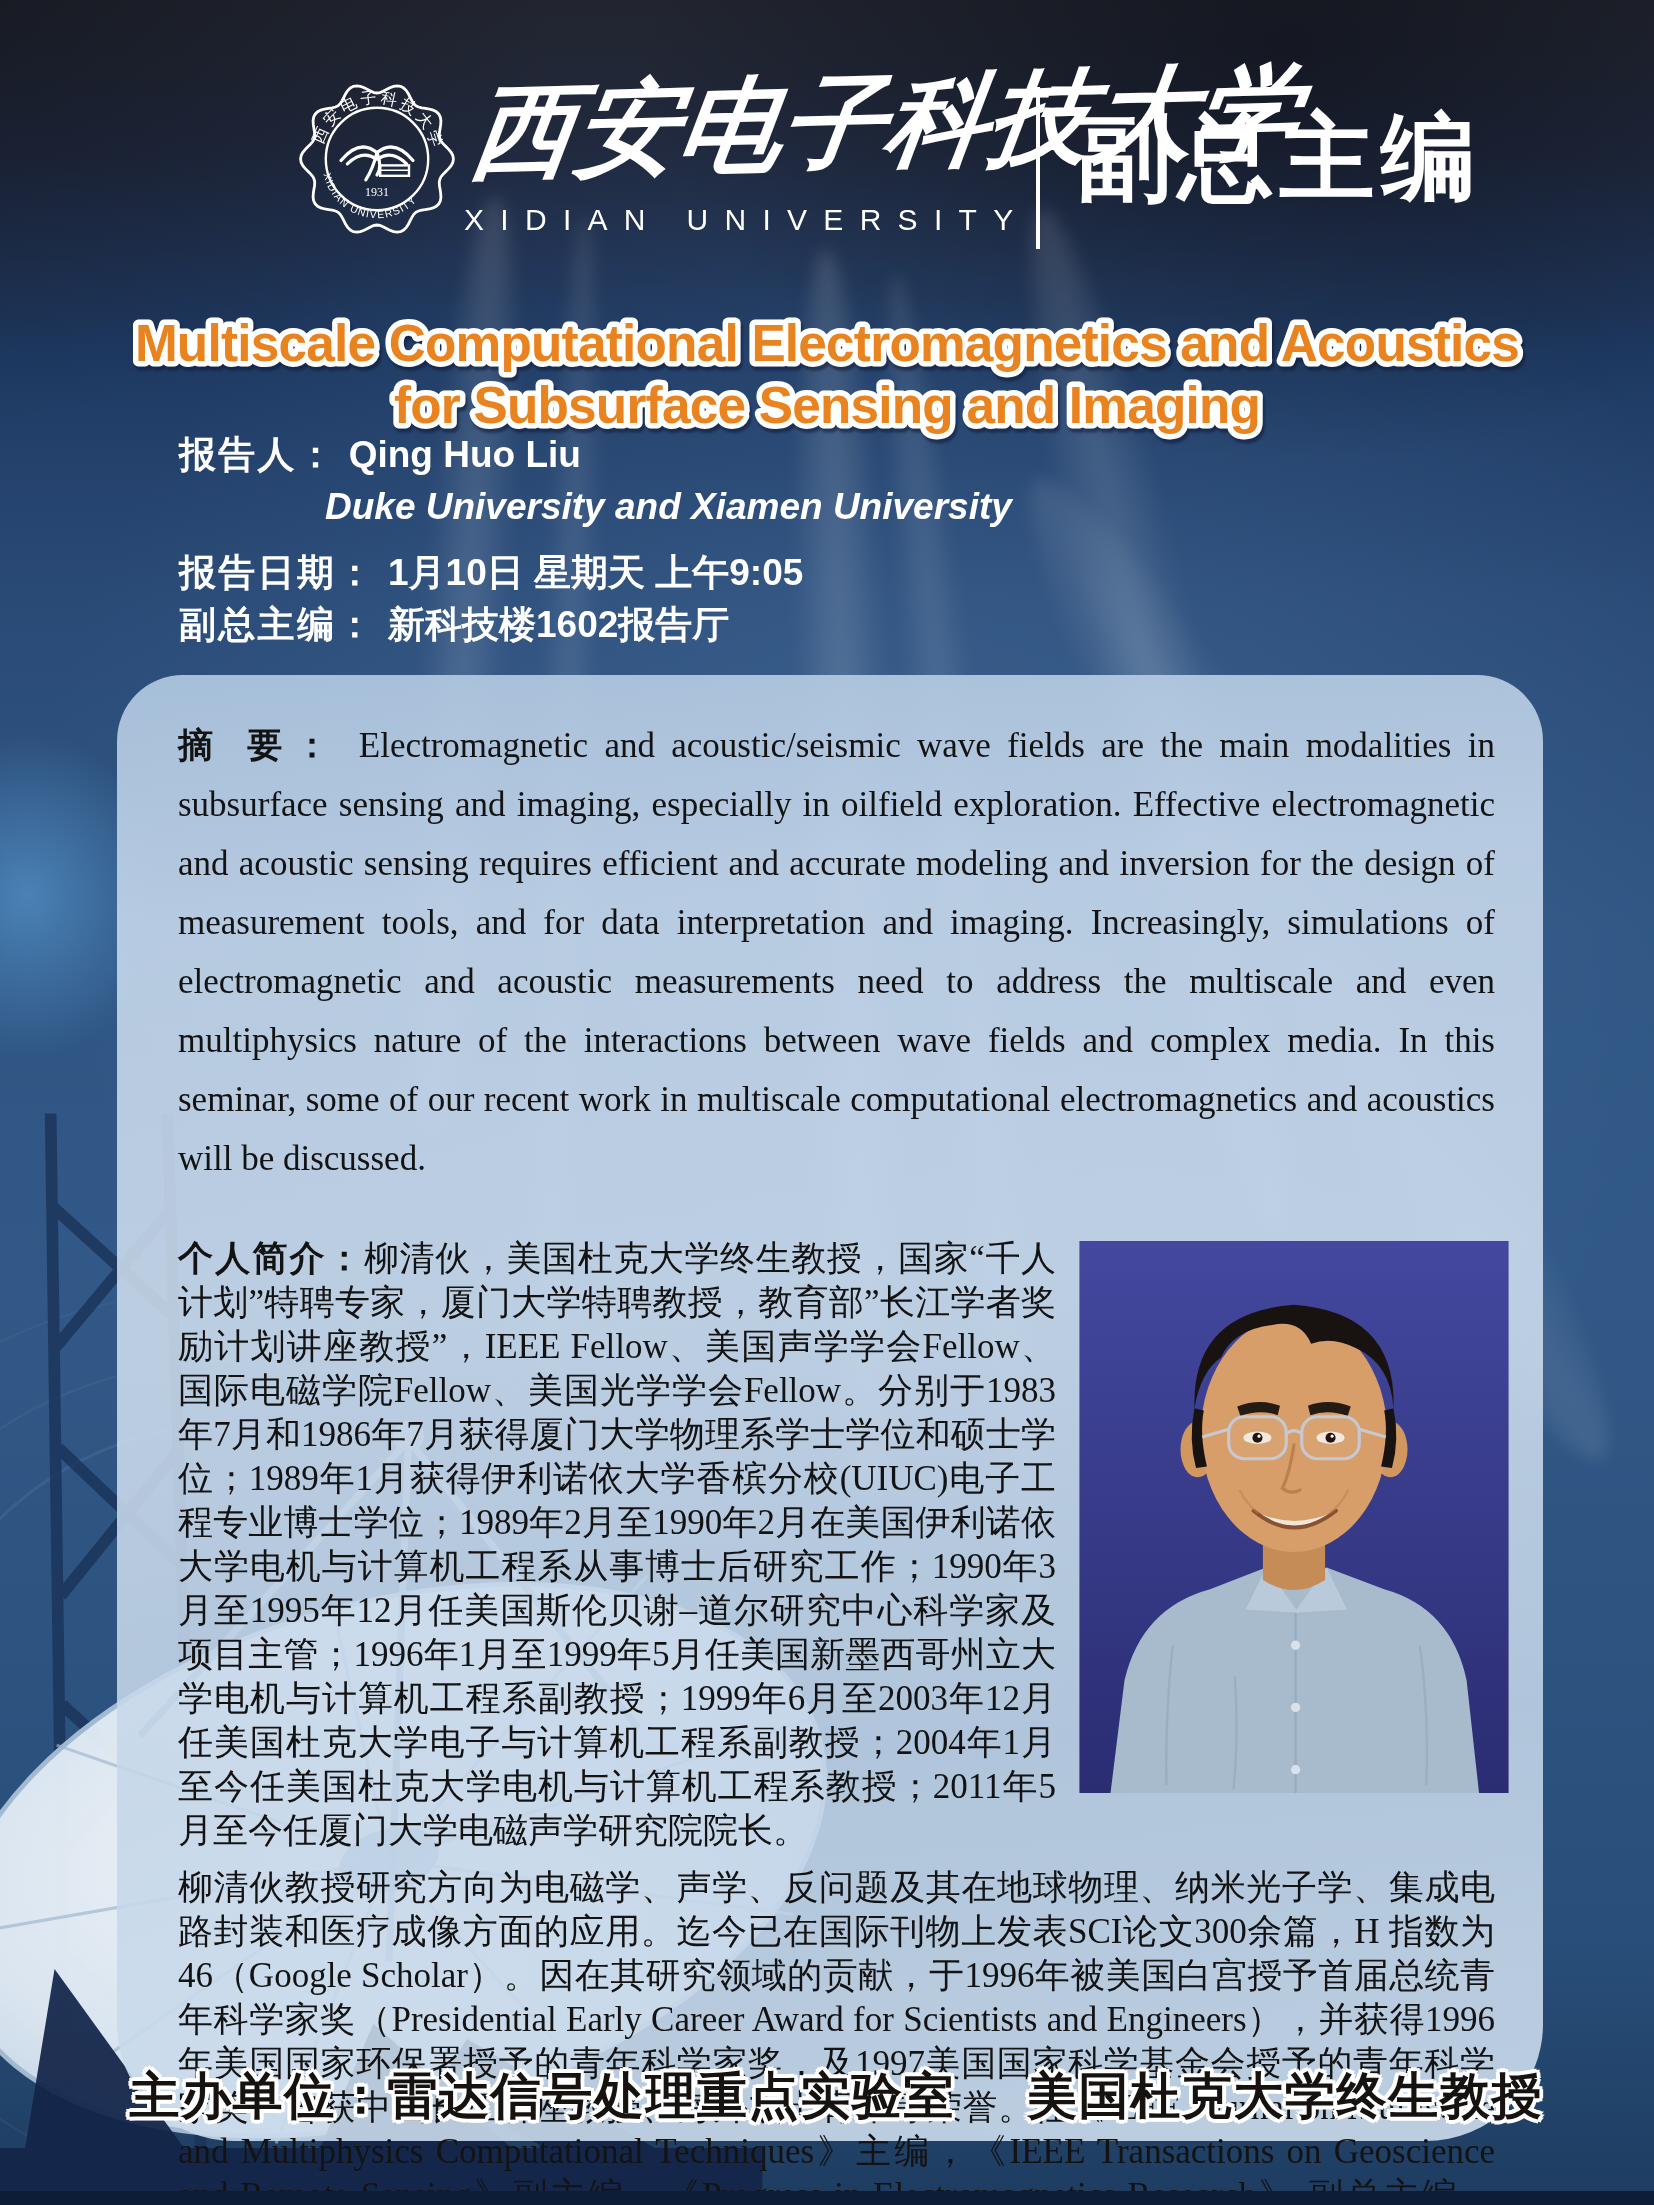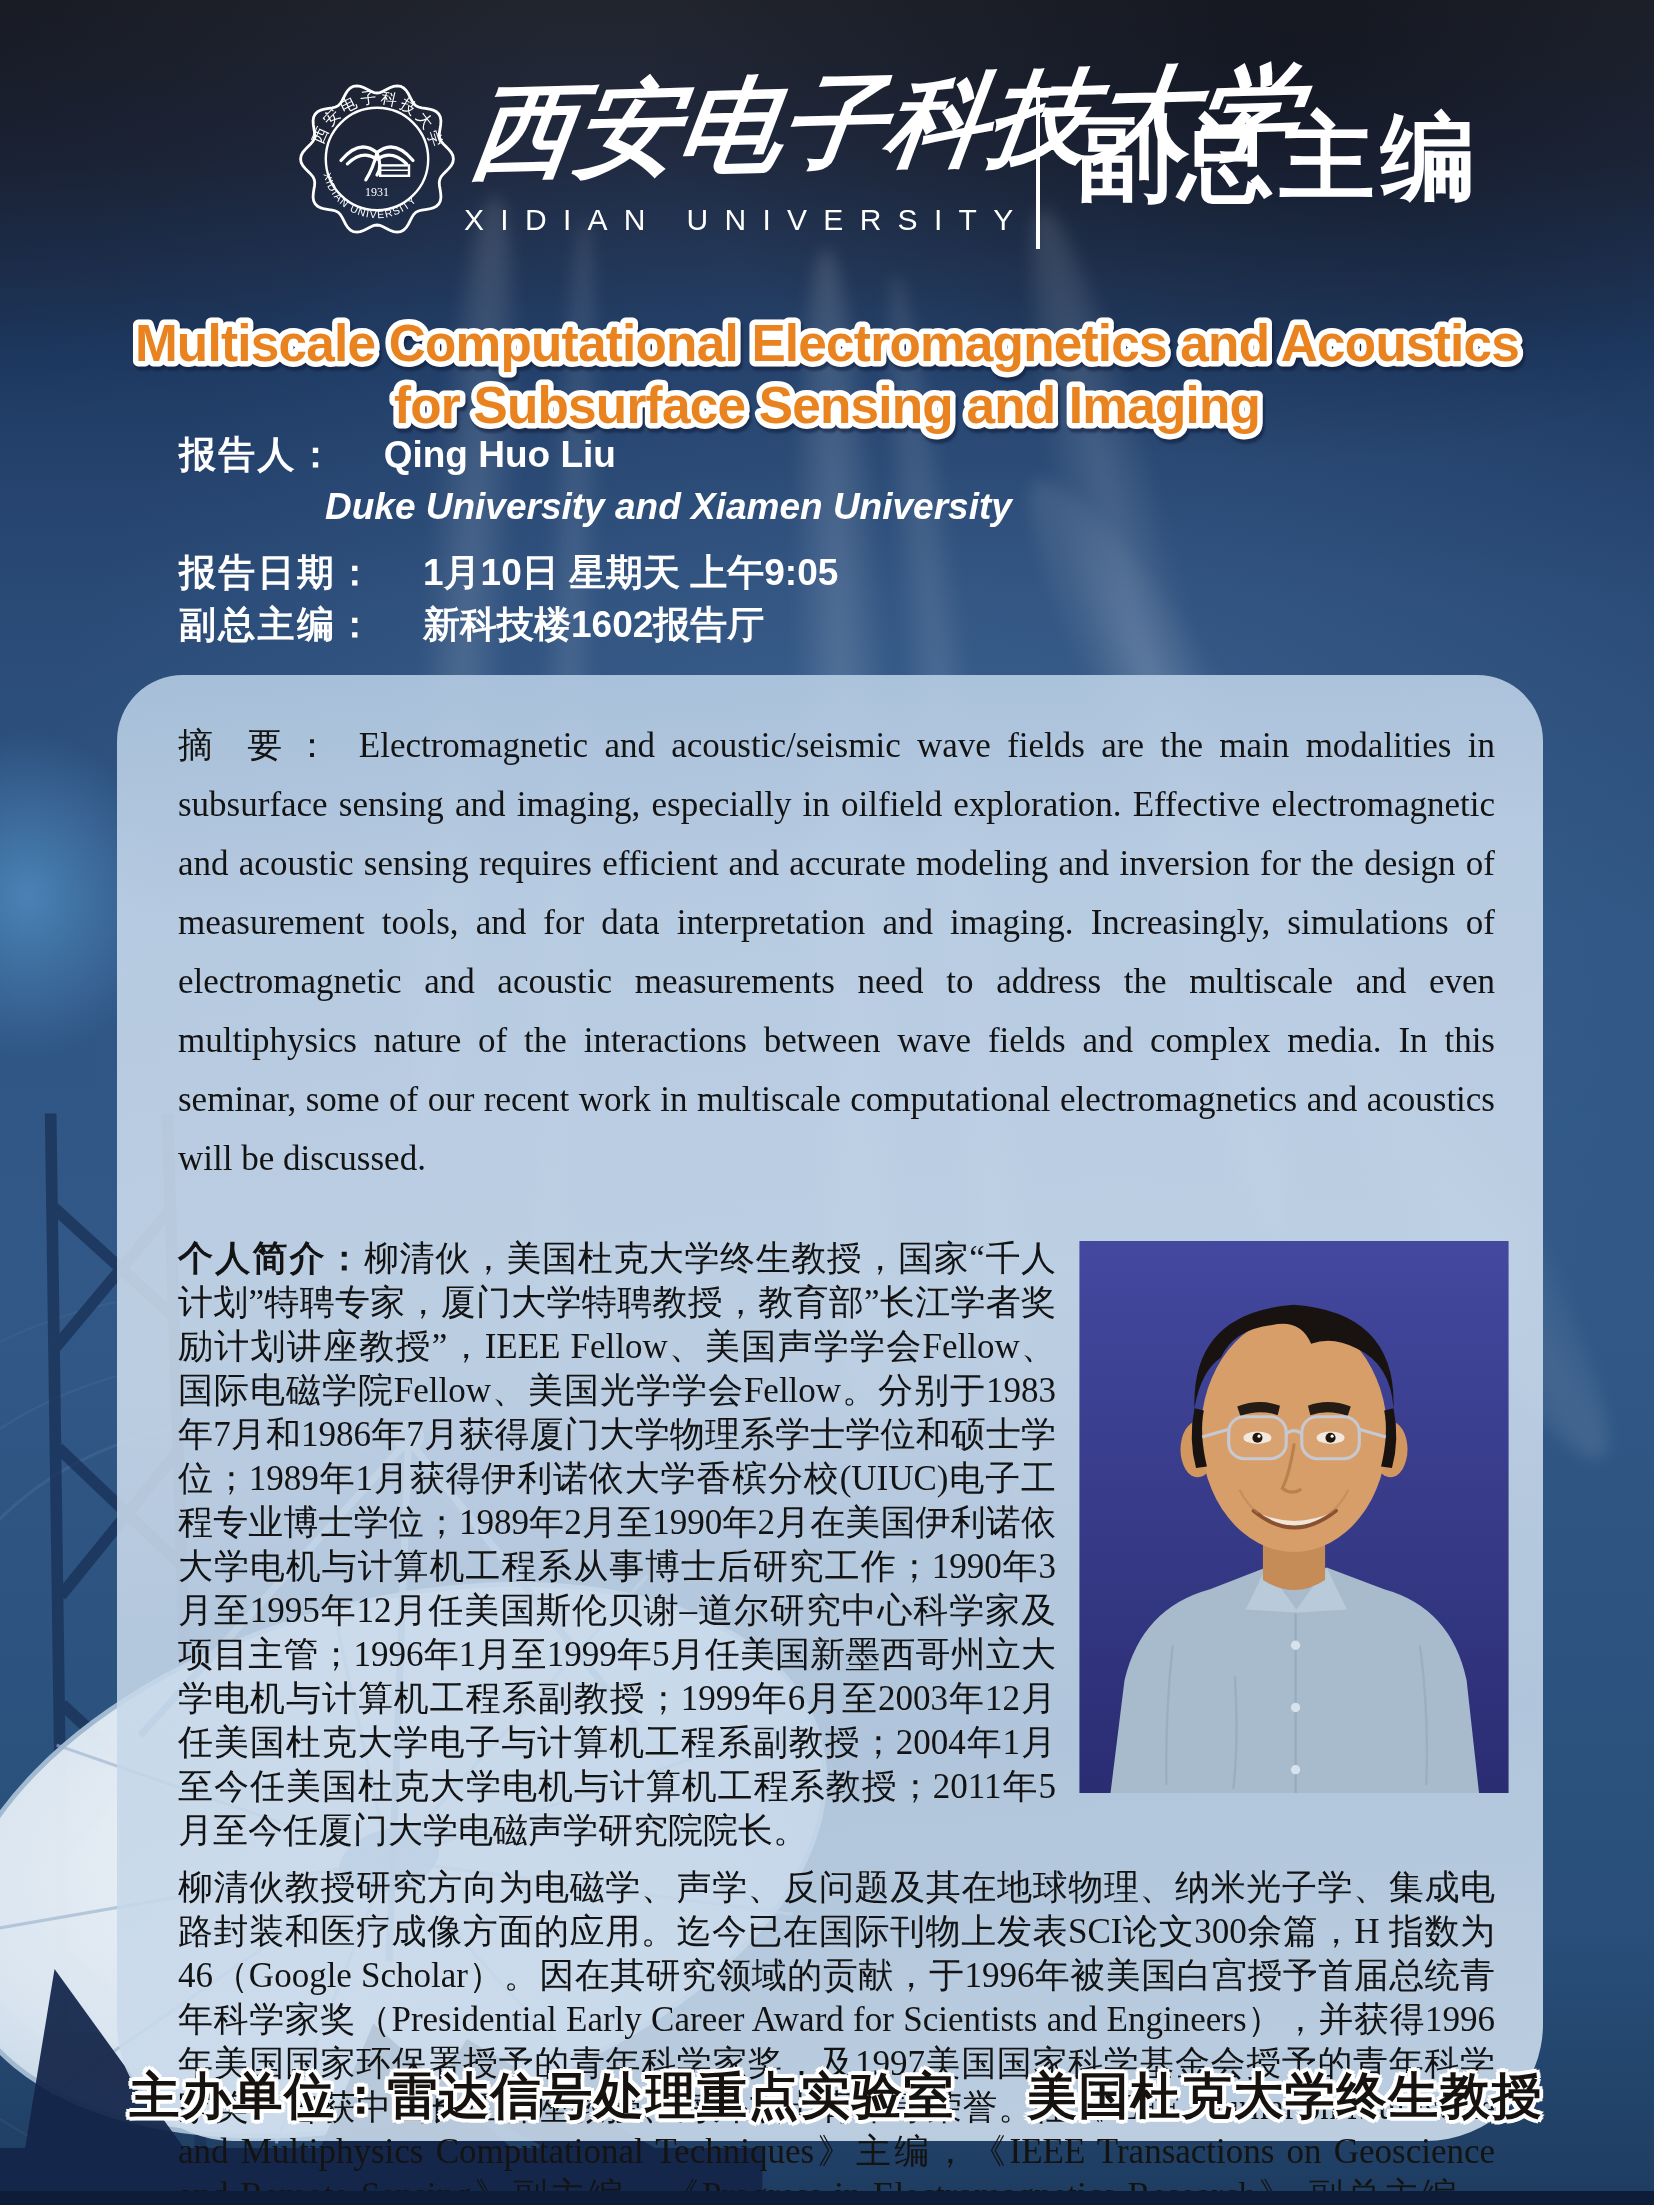"报告人：" .info-row { gap: 35px -> none }
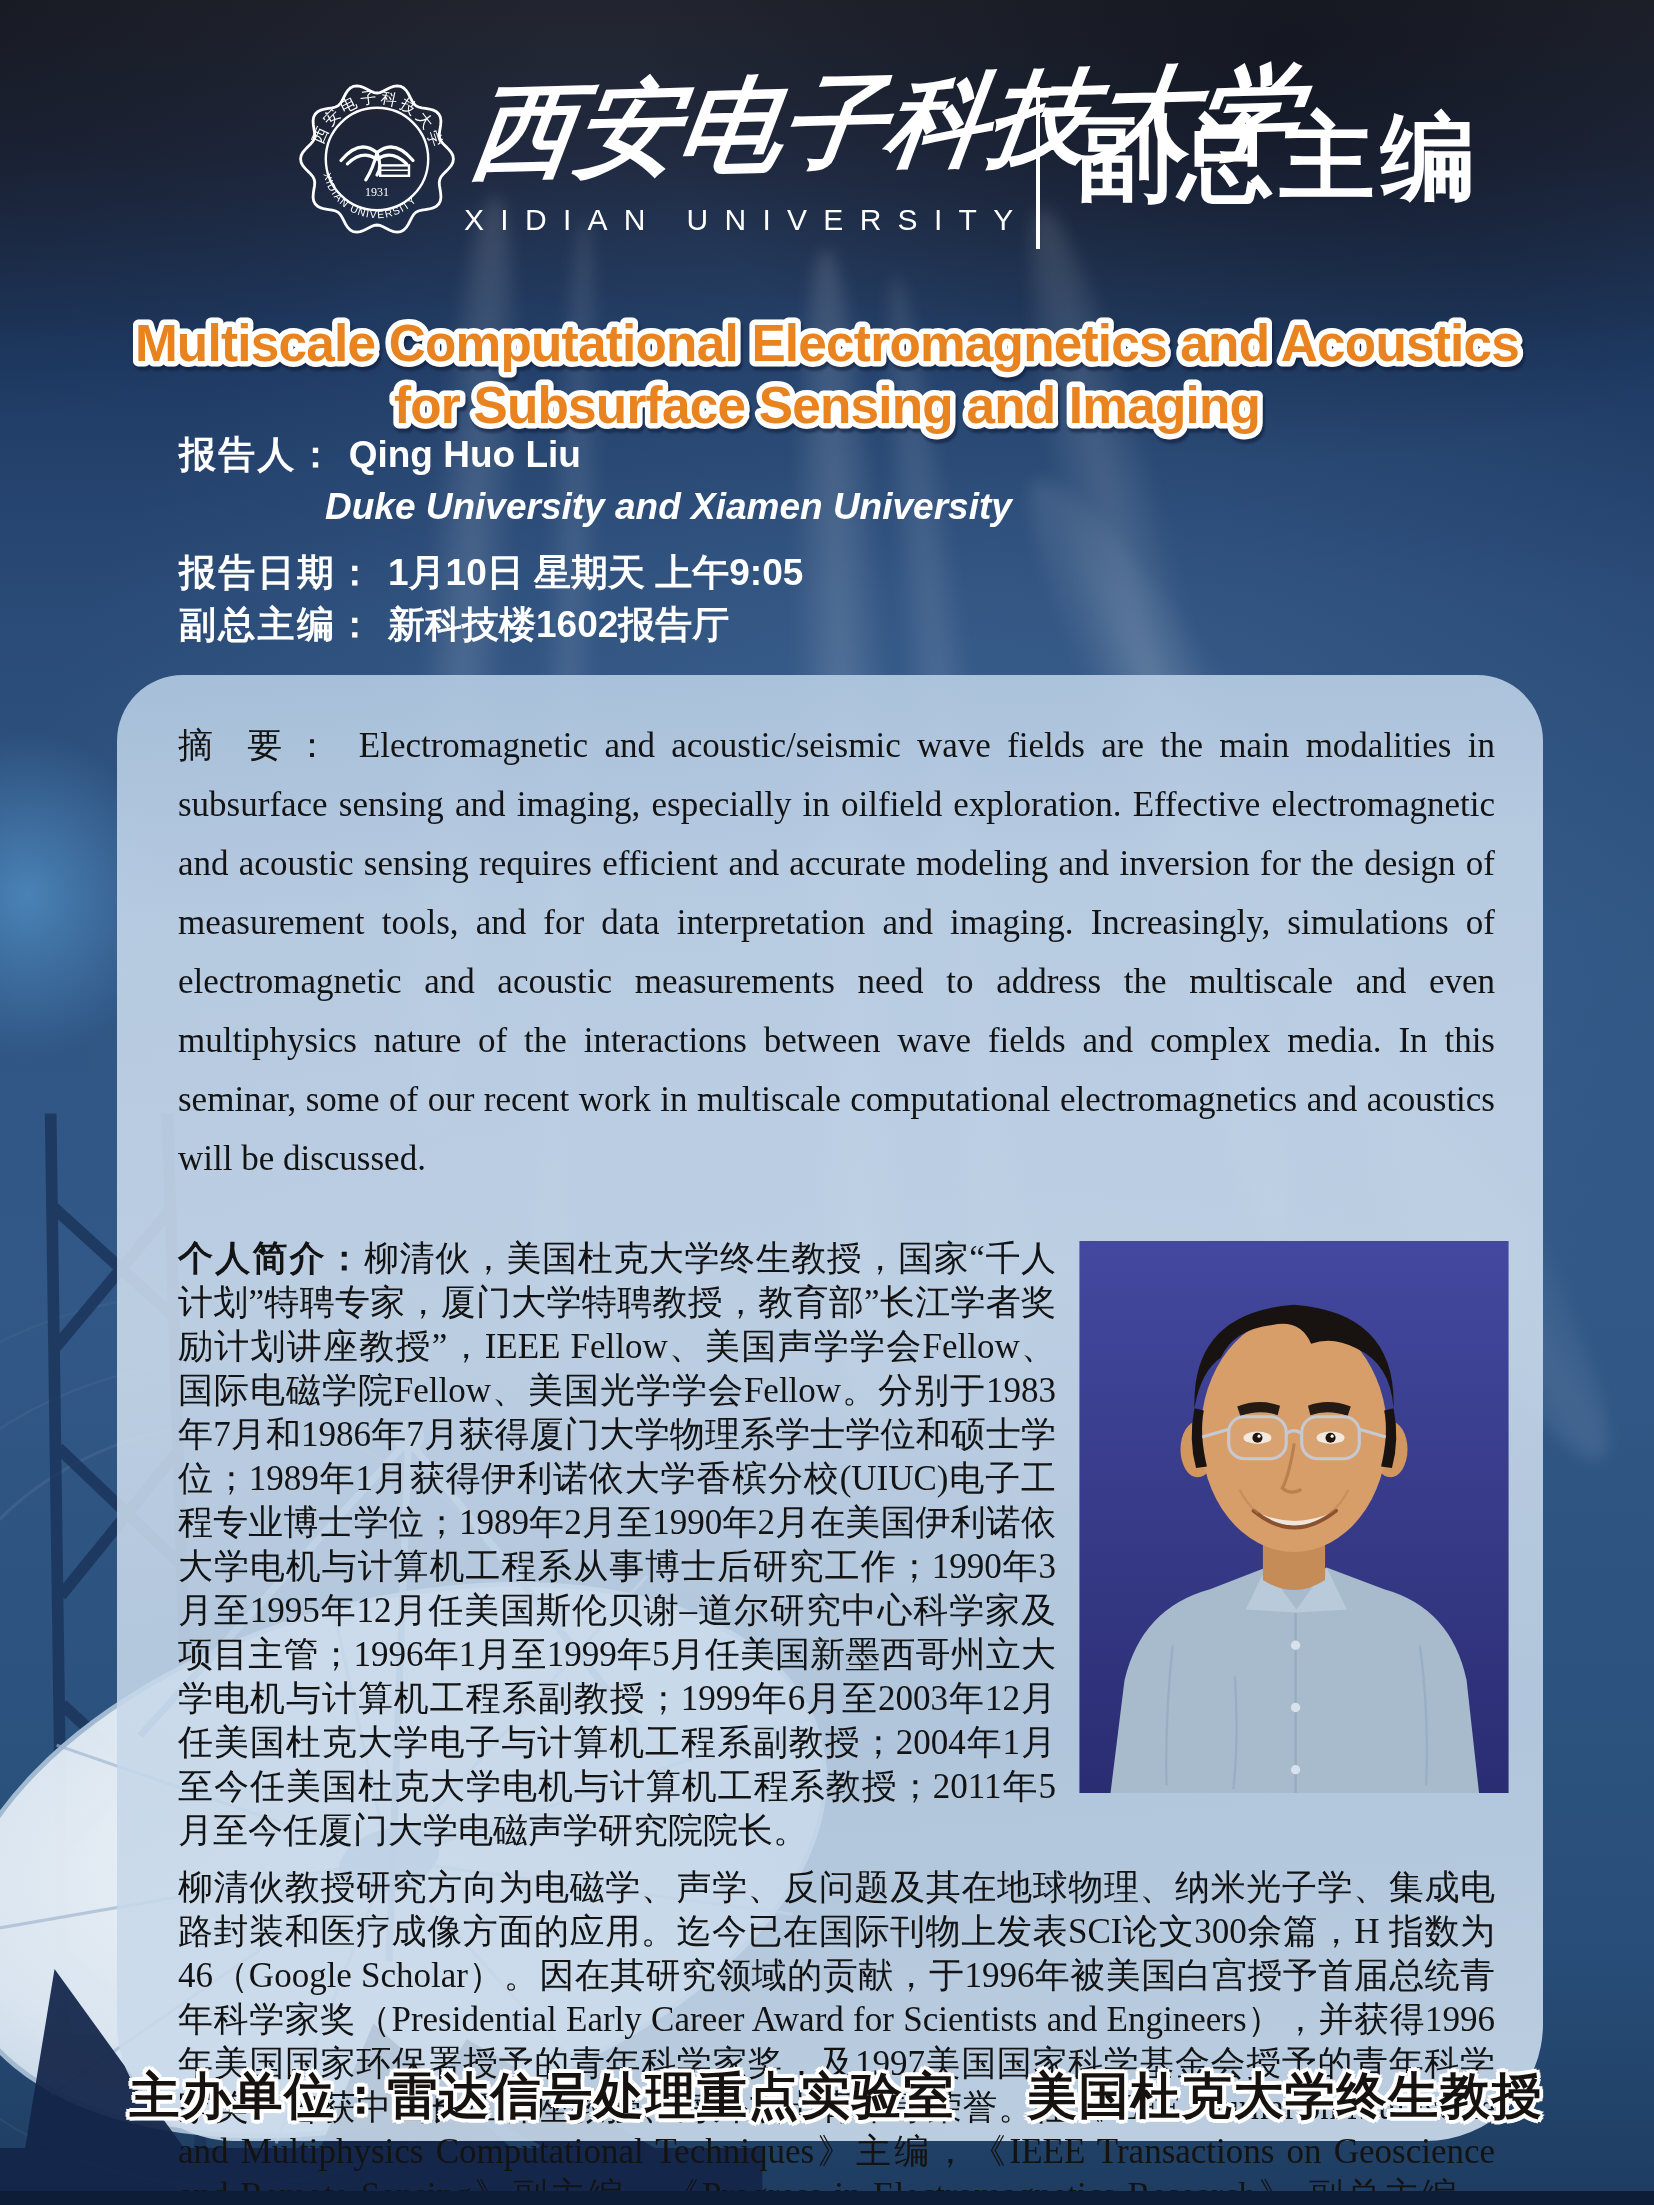"摘 要：" .abstract .sec-label { font-weight: normal -> bold }
